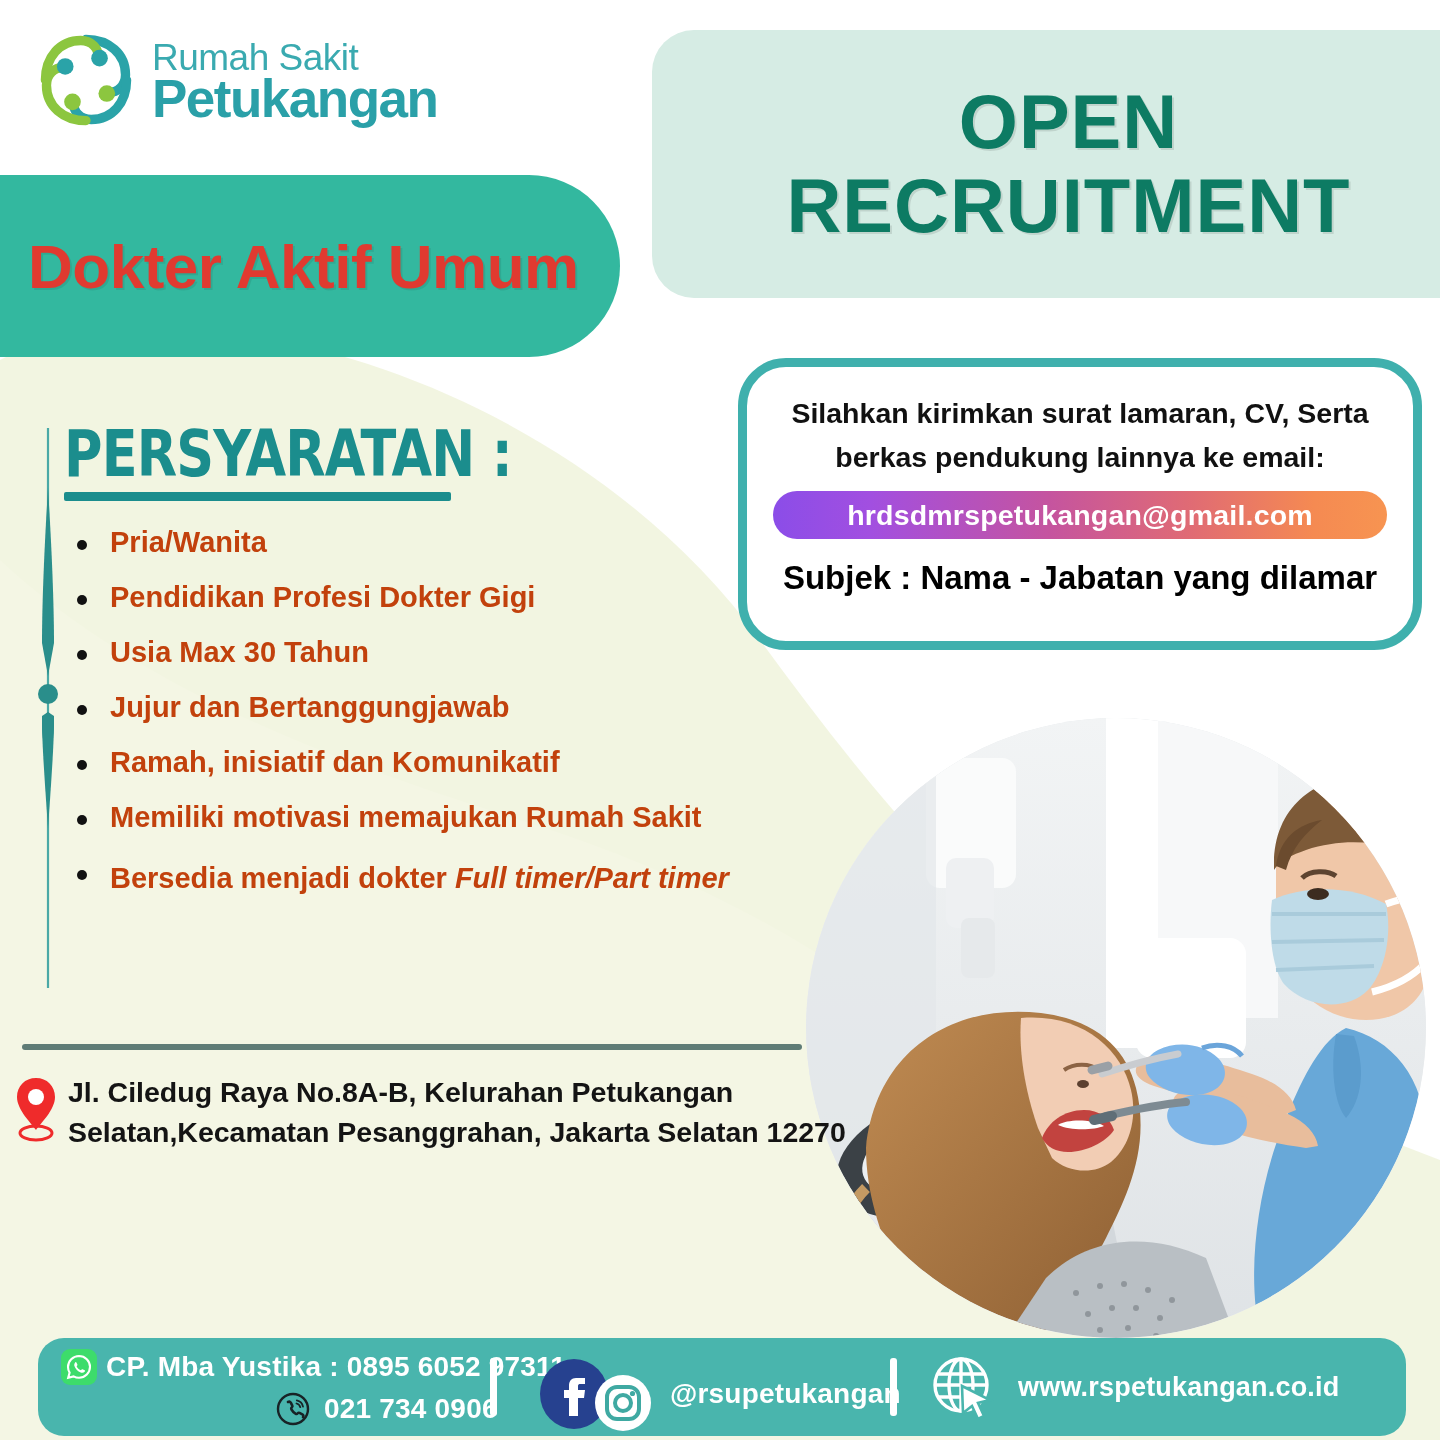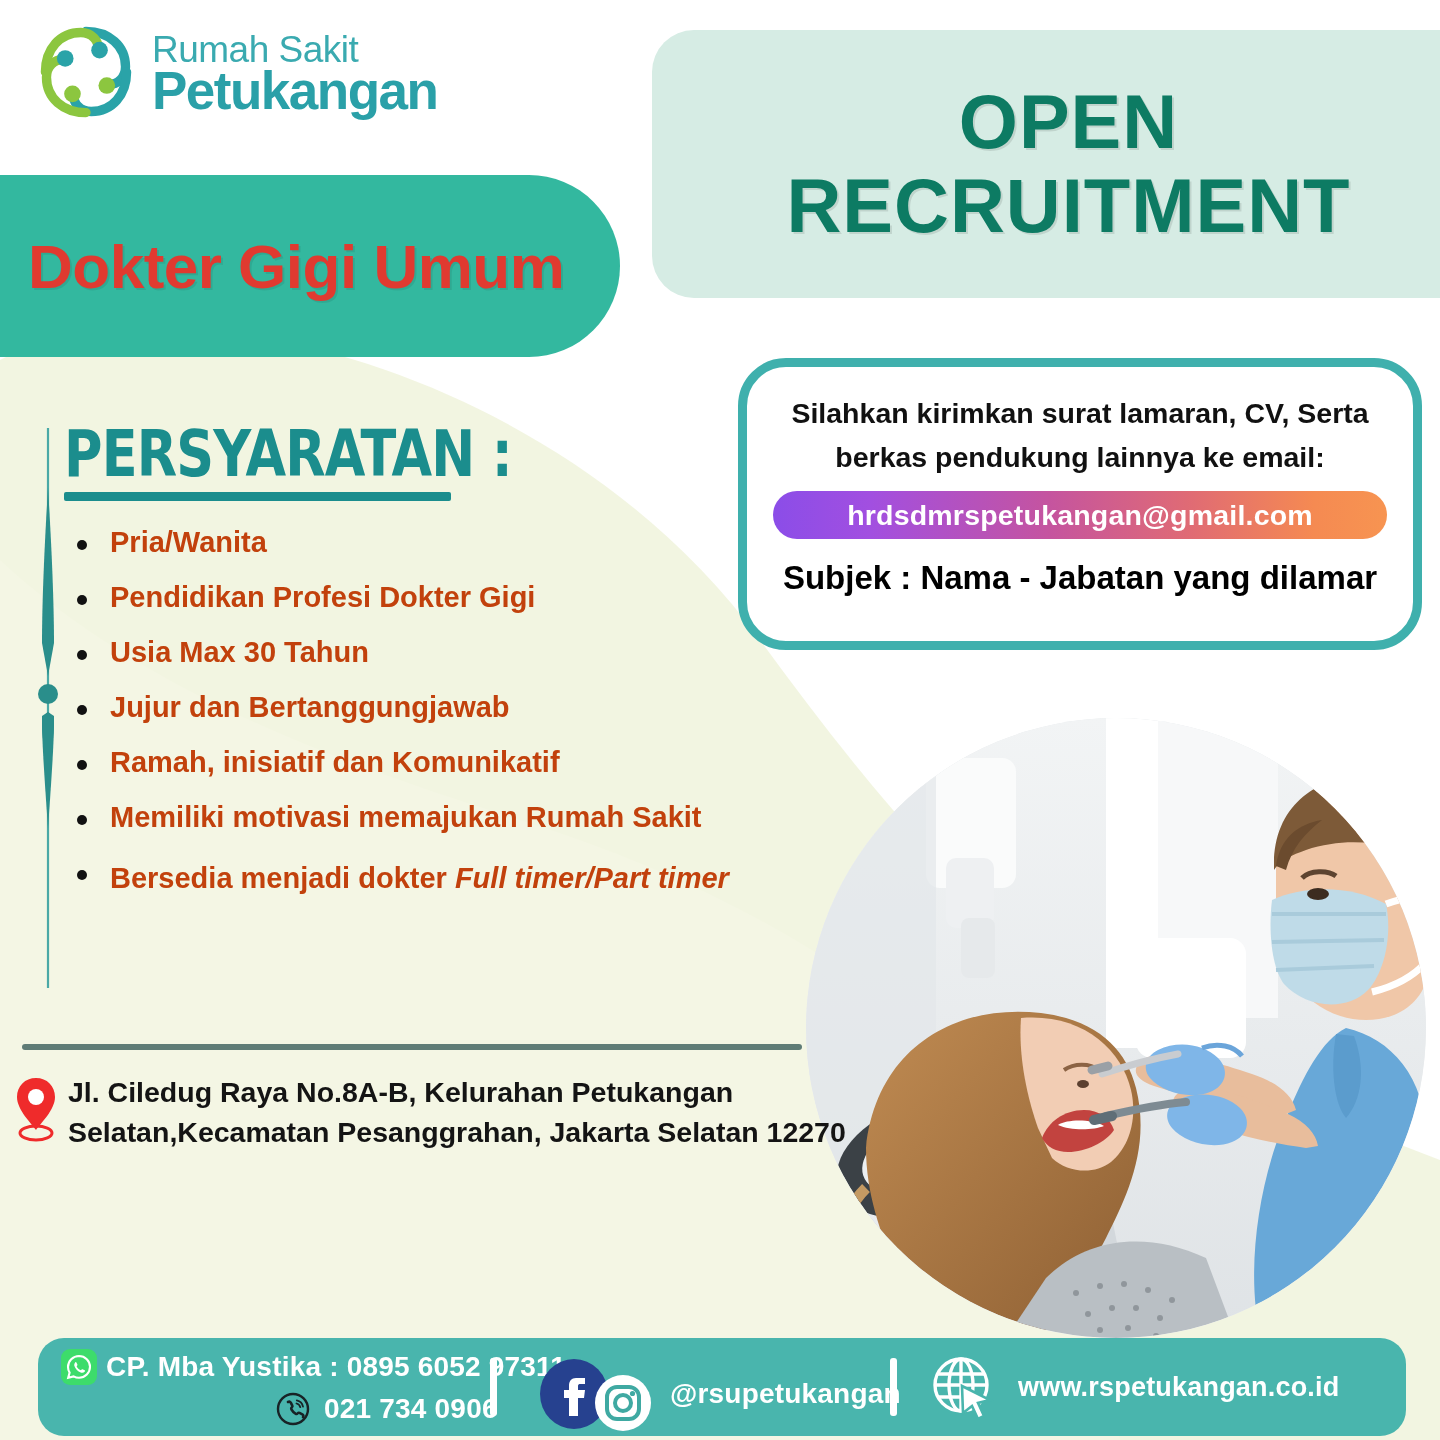"Rumah Sakit" .logo-wrap { top: 20px -> 28px }
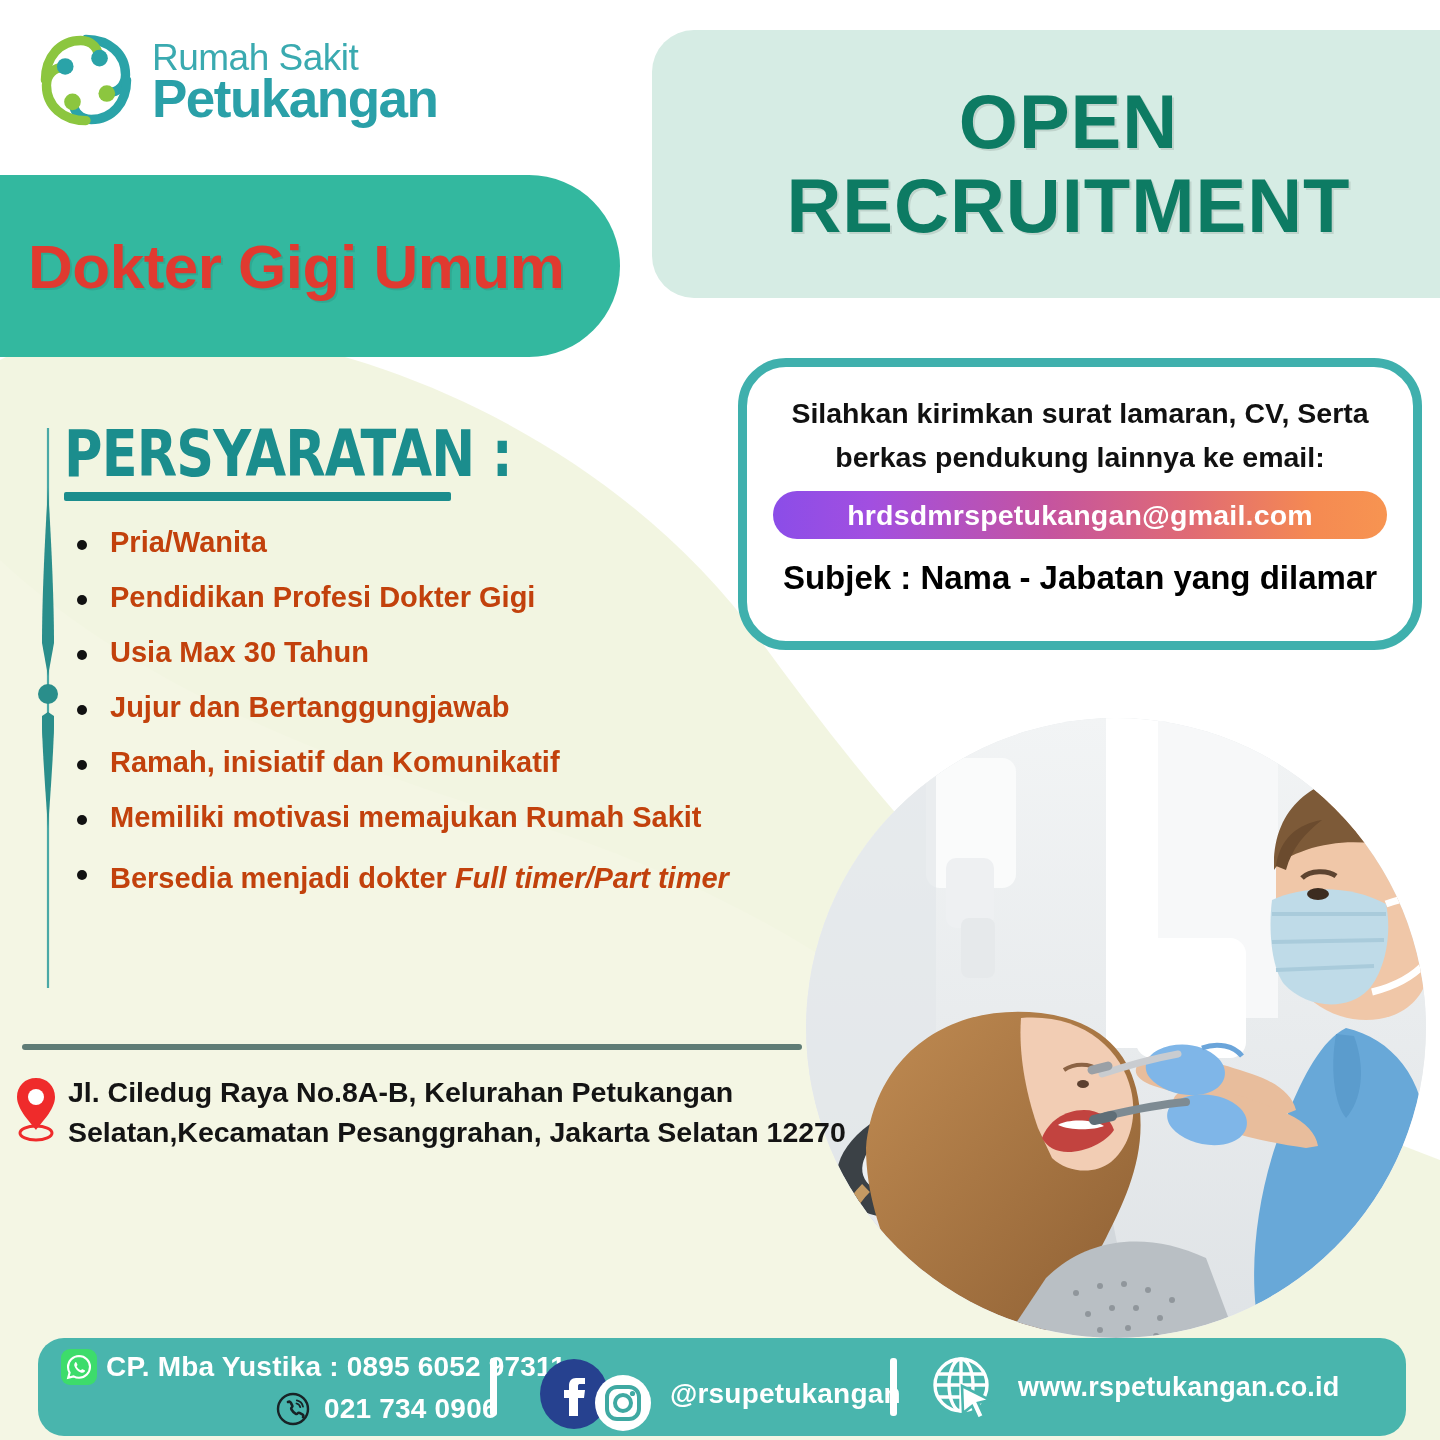"Dokter Gigi Umum" span { text: Gigi -> Aktif }
